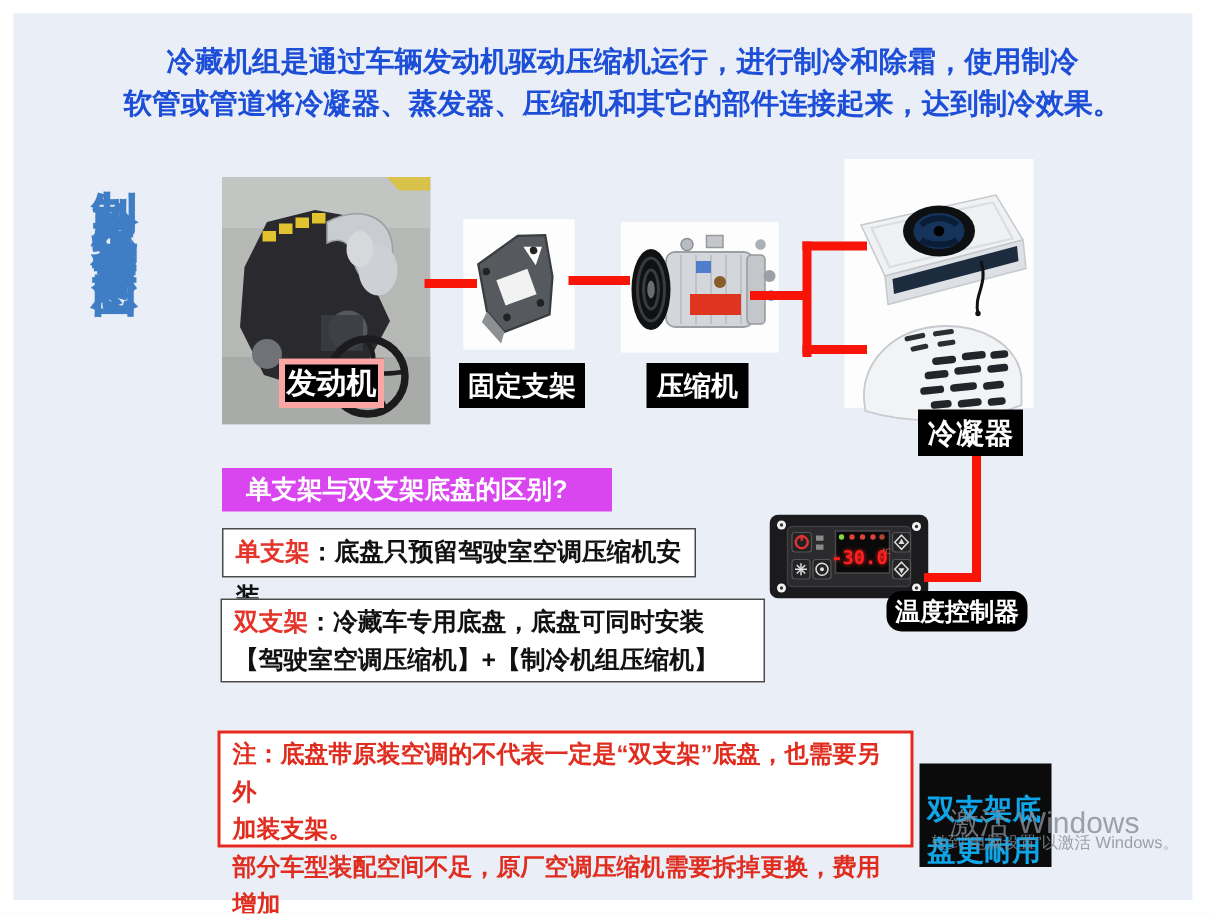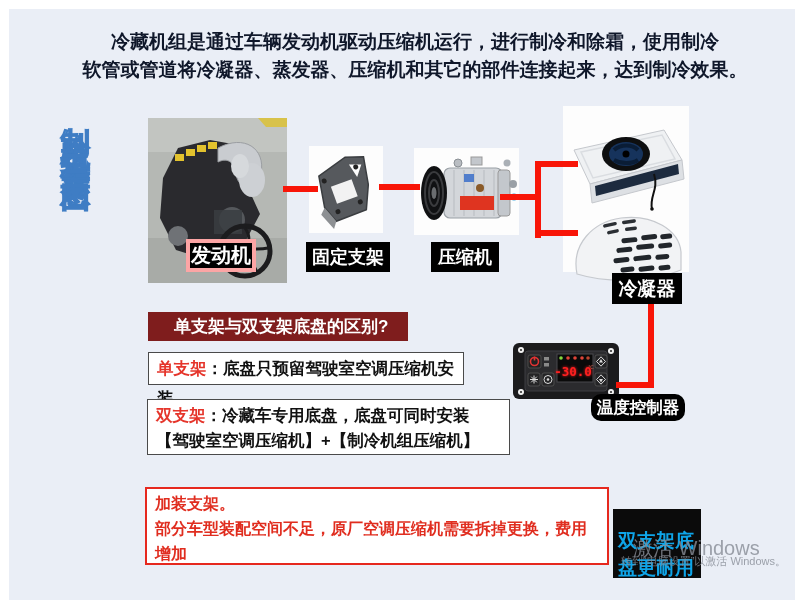"冷藏机组是通过车辆发动机驱动压缩机运行，进行制冷和除霜，使用制冷" .intro { color: #0f172a -> #1d4ed8 }
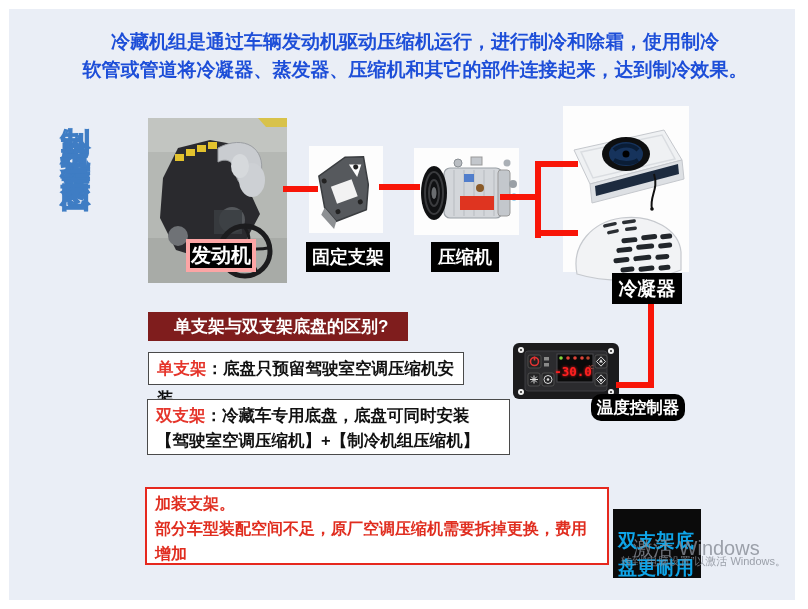"单支架与双支架底盘的区别?" .cmp-header { background: #7f1d1d -> #d946ef; padding-left: 26px -> 16px }
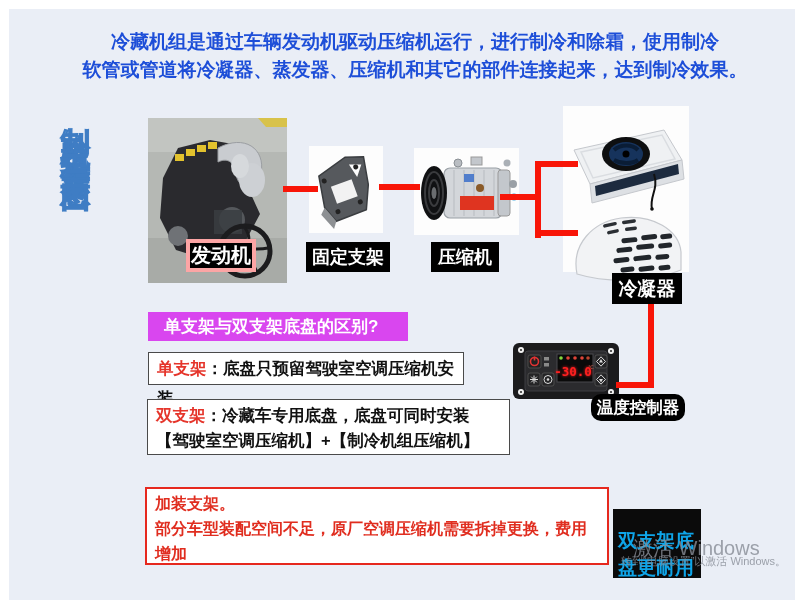"注：底盘带原装空调的不代表一定是“双支架”底盘，也需要另外" div { html: none -> <div>注：底盘带原装空调的不代表一定是“双支架”底盘，也需要另外</div> }
